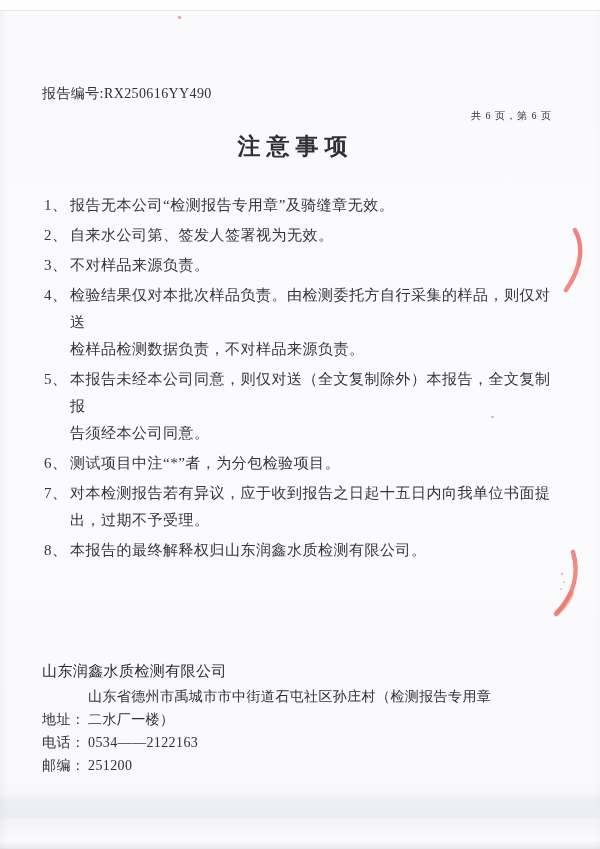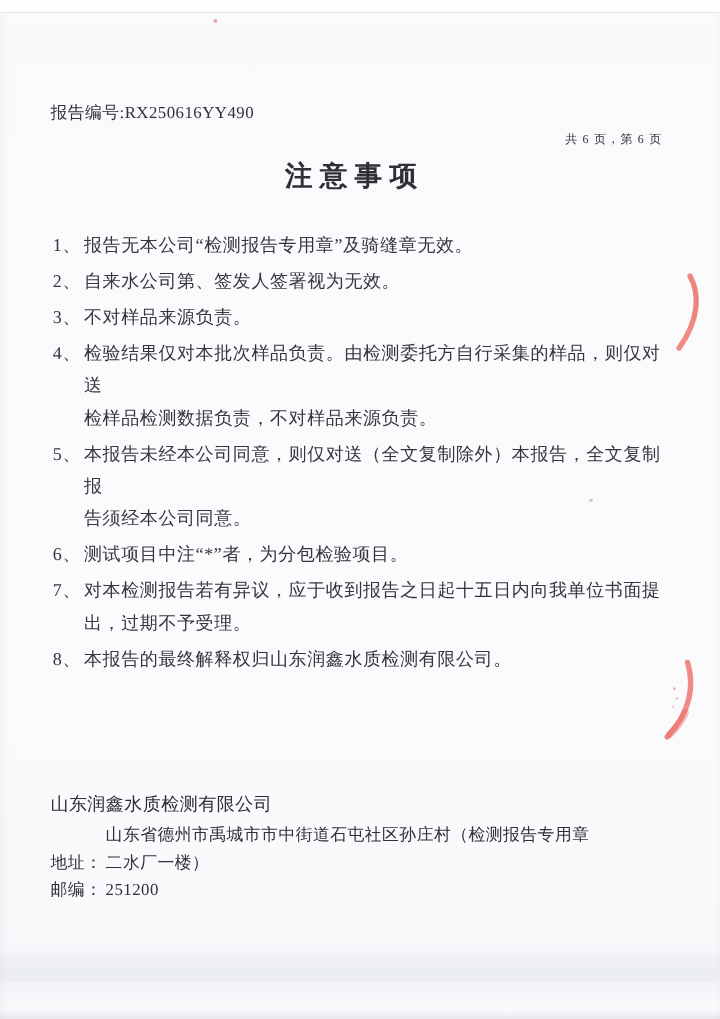"电话：" div.row { html: none -> <div> <span>电话：</span> <span>0534——2122163</span> </div> }
